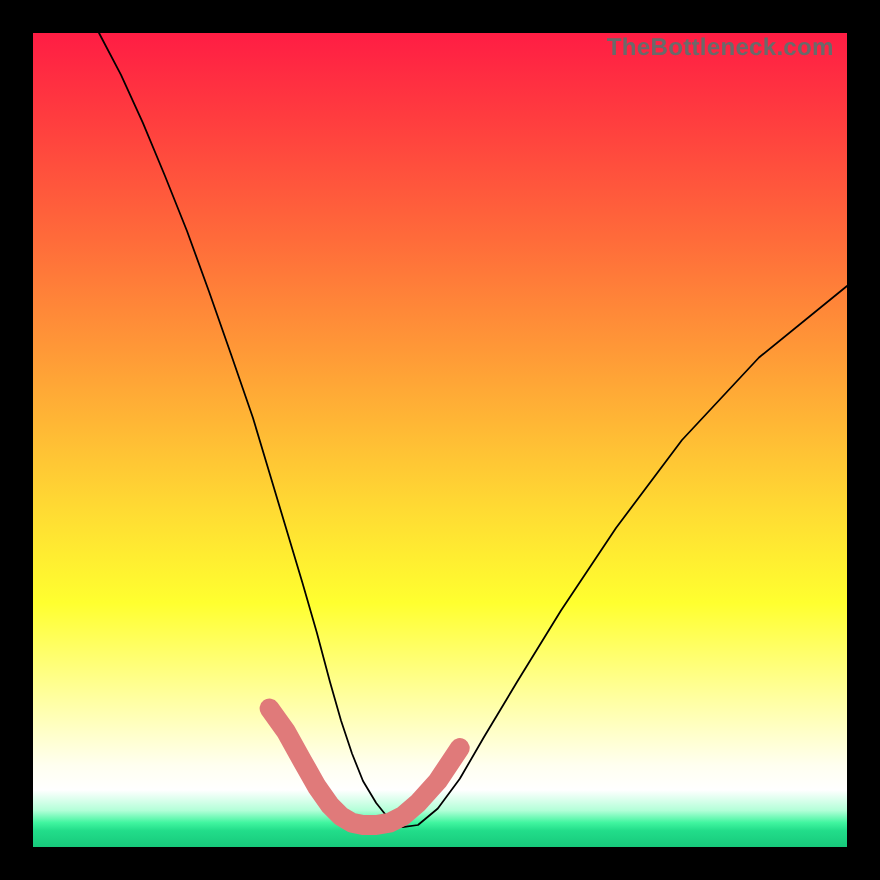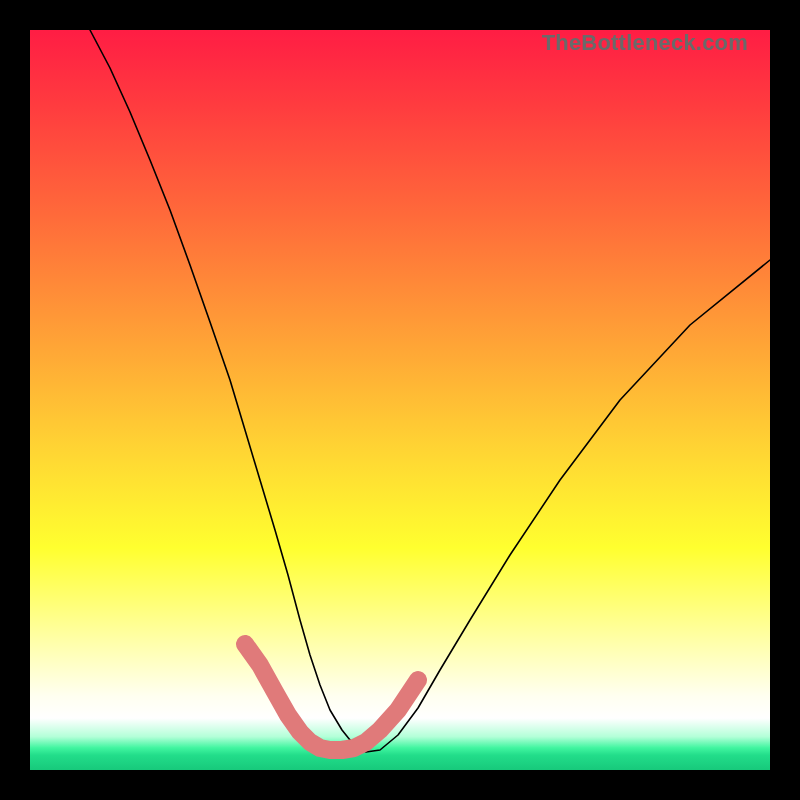"TheBottleneck.com" .watermark { right: 22px -> 12px }
